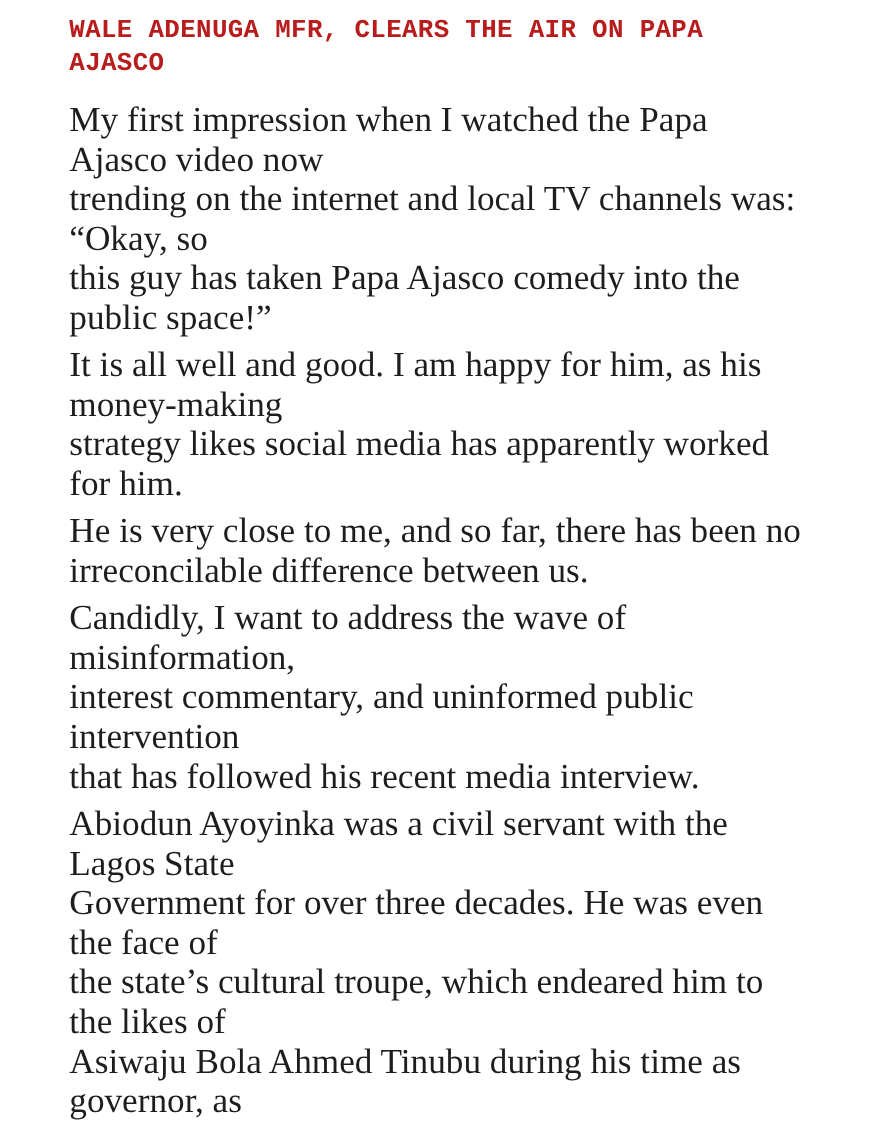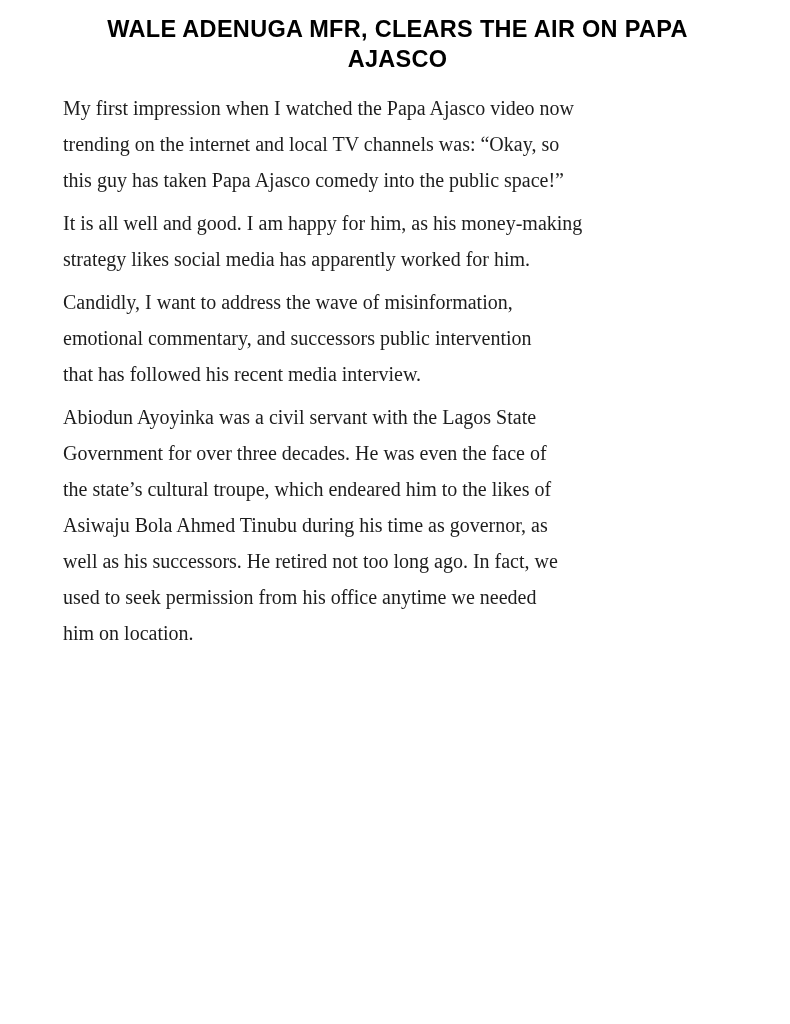"WALE ADENUGA MFR, CLEARS THE" .doc-title { color: #000000 -> #b91c1c; font-family: Liberation Sans, sans-serif -> Liberation Mono, monospace; text-align: center -> none }
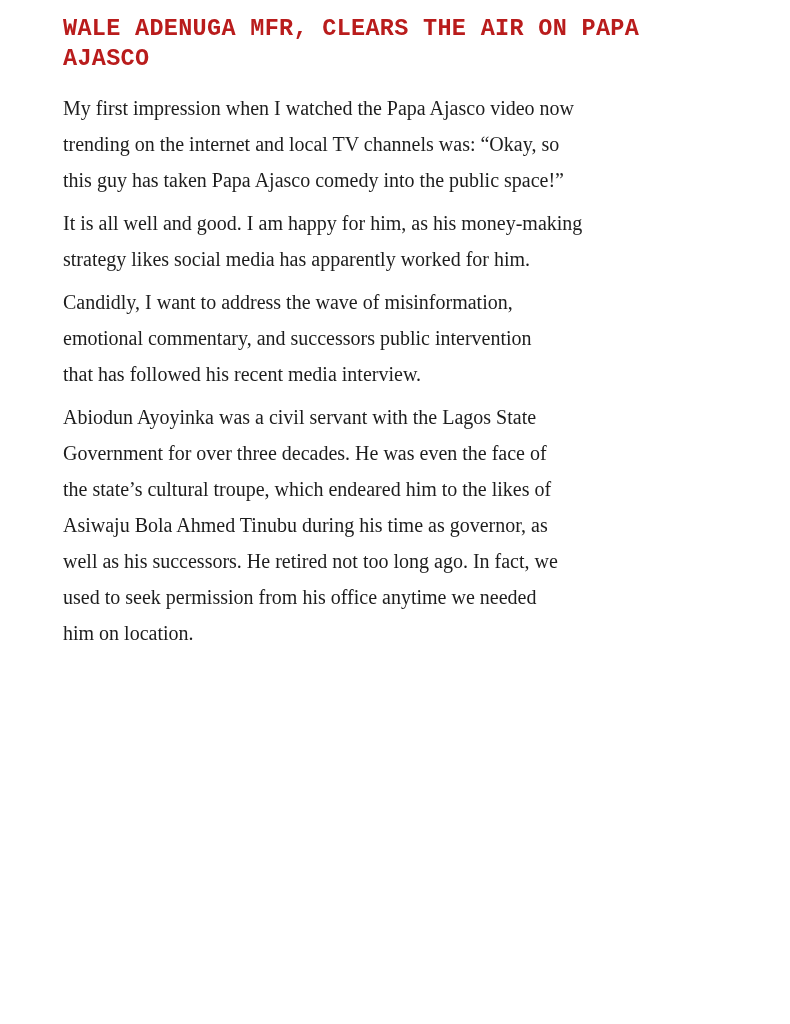"My first impression when I" .doc-body p.paragraph { font-size: 20px -> 32px }
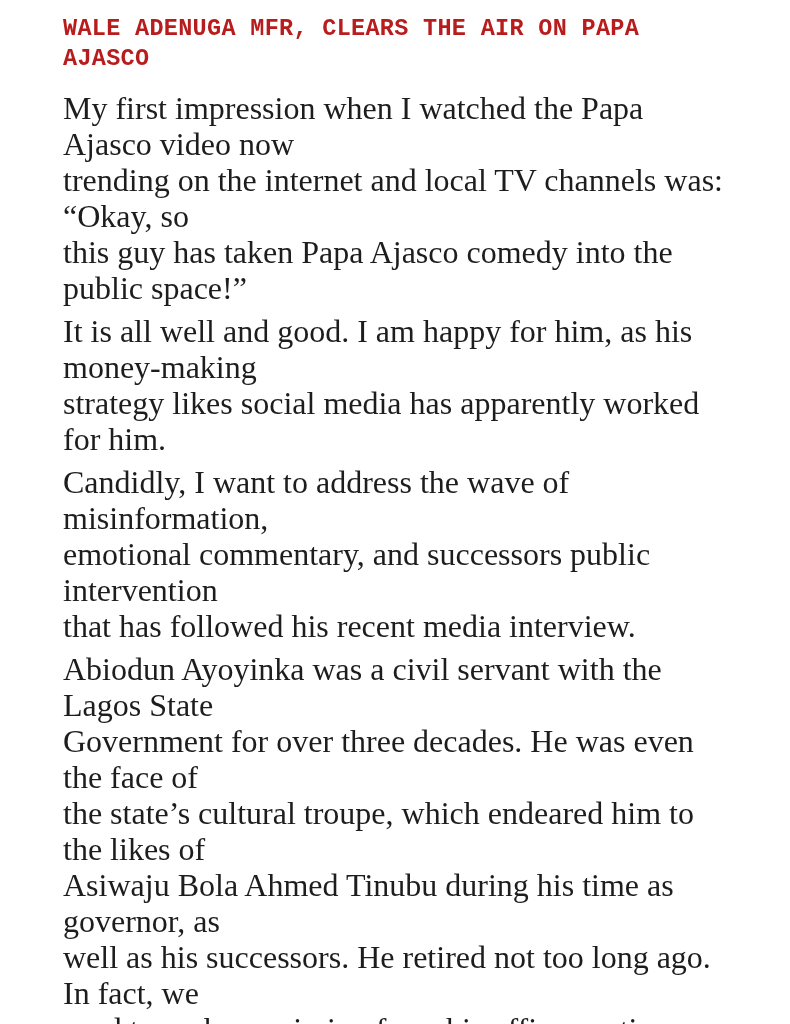"He is very close to" p.paragraph { html: none -> <p>He is very close to me, and so far, there has been no irreconcilable difference between us.</p> }
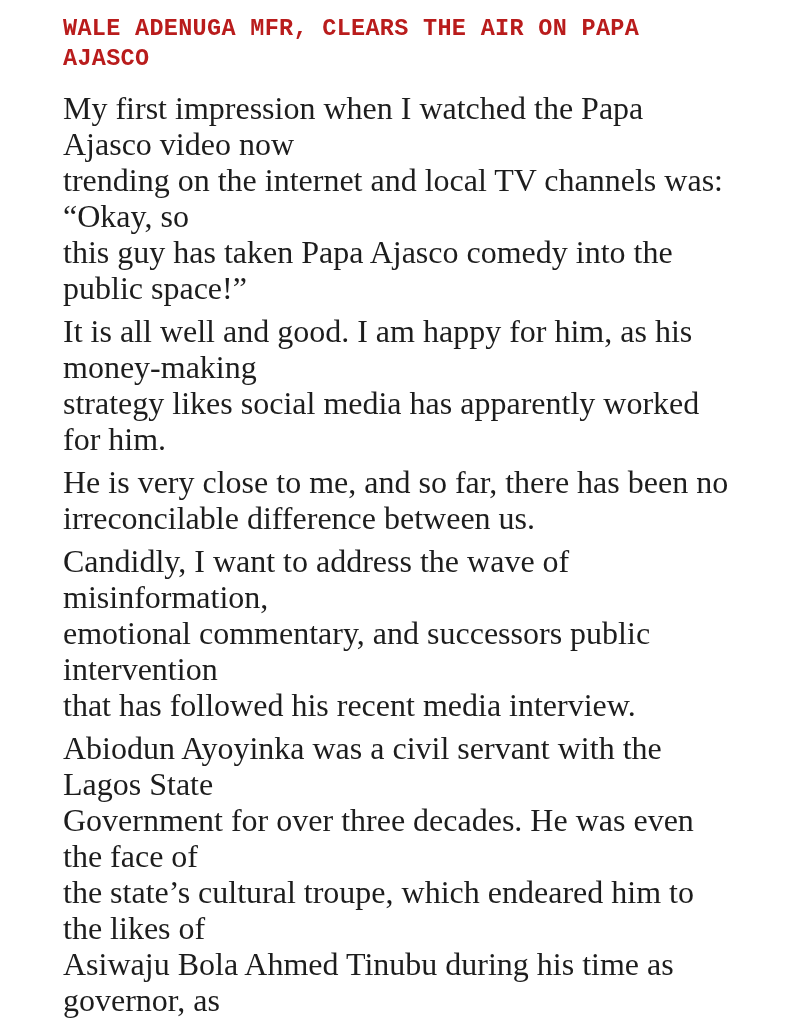"Candidly, I want to address" p.paragraph { text: emotional commentary, and successors -> interest commentary, and uninformed }
